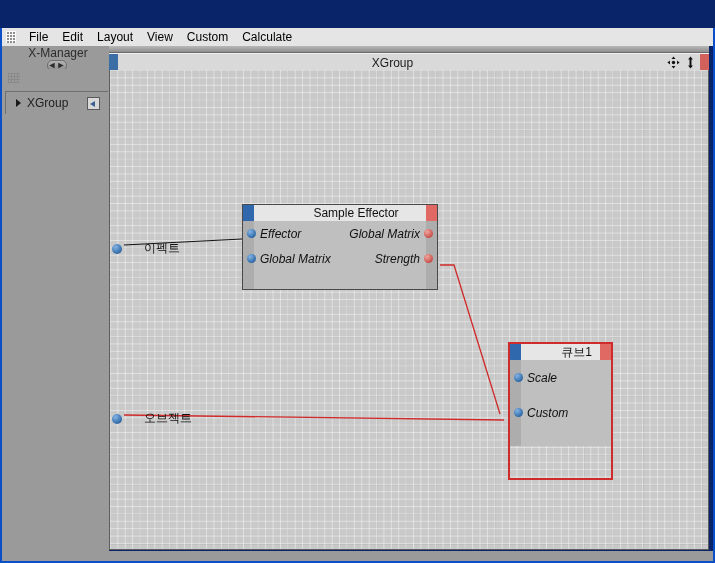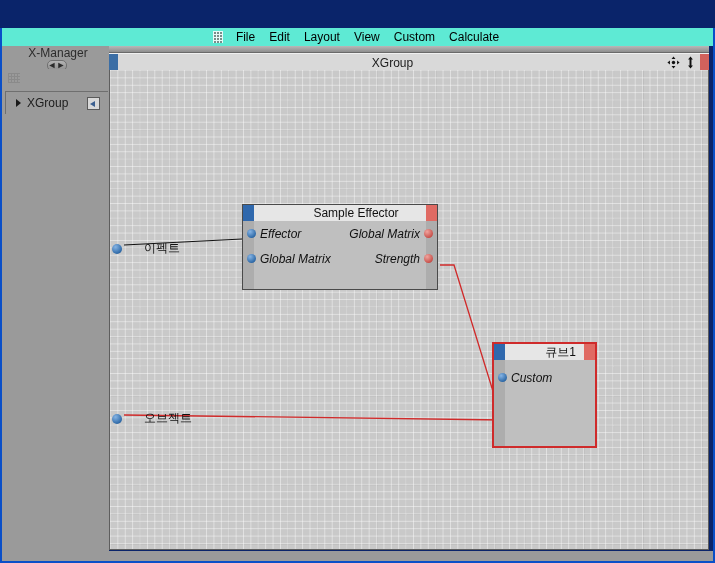"File" .menubar { background: #5eead4 -> #e5e5e5; justify-content: center -> none }
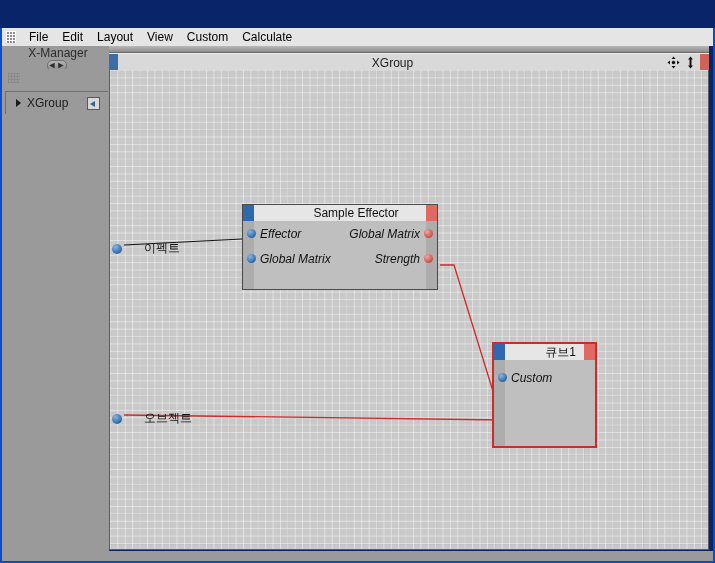"큐브1" #node-cube { height: 106px -> 138px; left: 382px -> 398px }
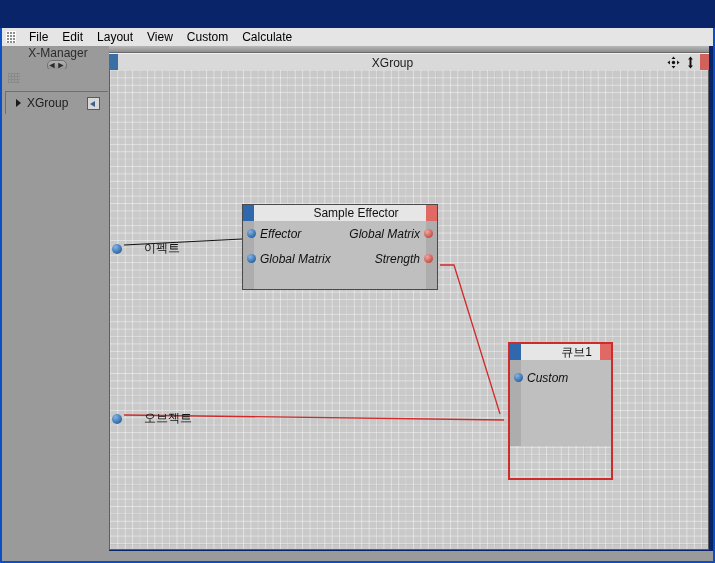"Scale" div.prow { html: none -> <div> <div></div> <div>Scale</div> </div> }
